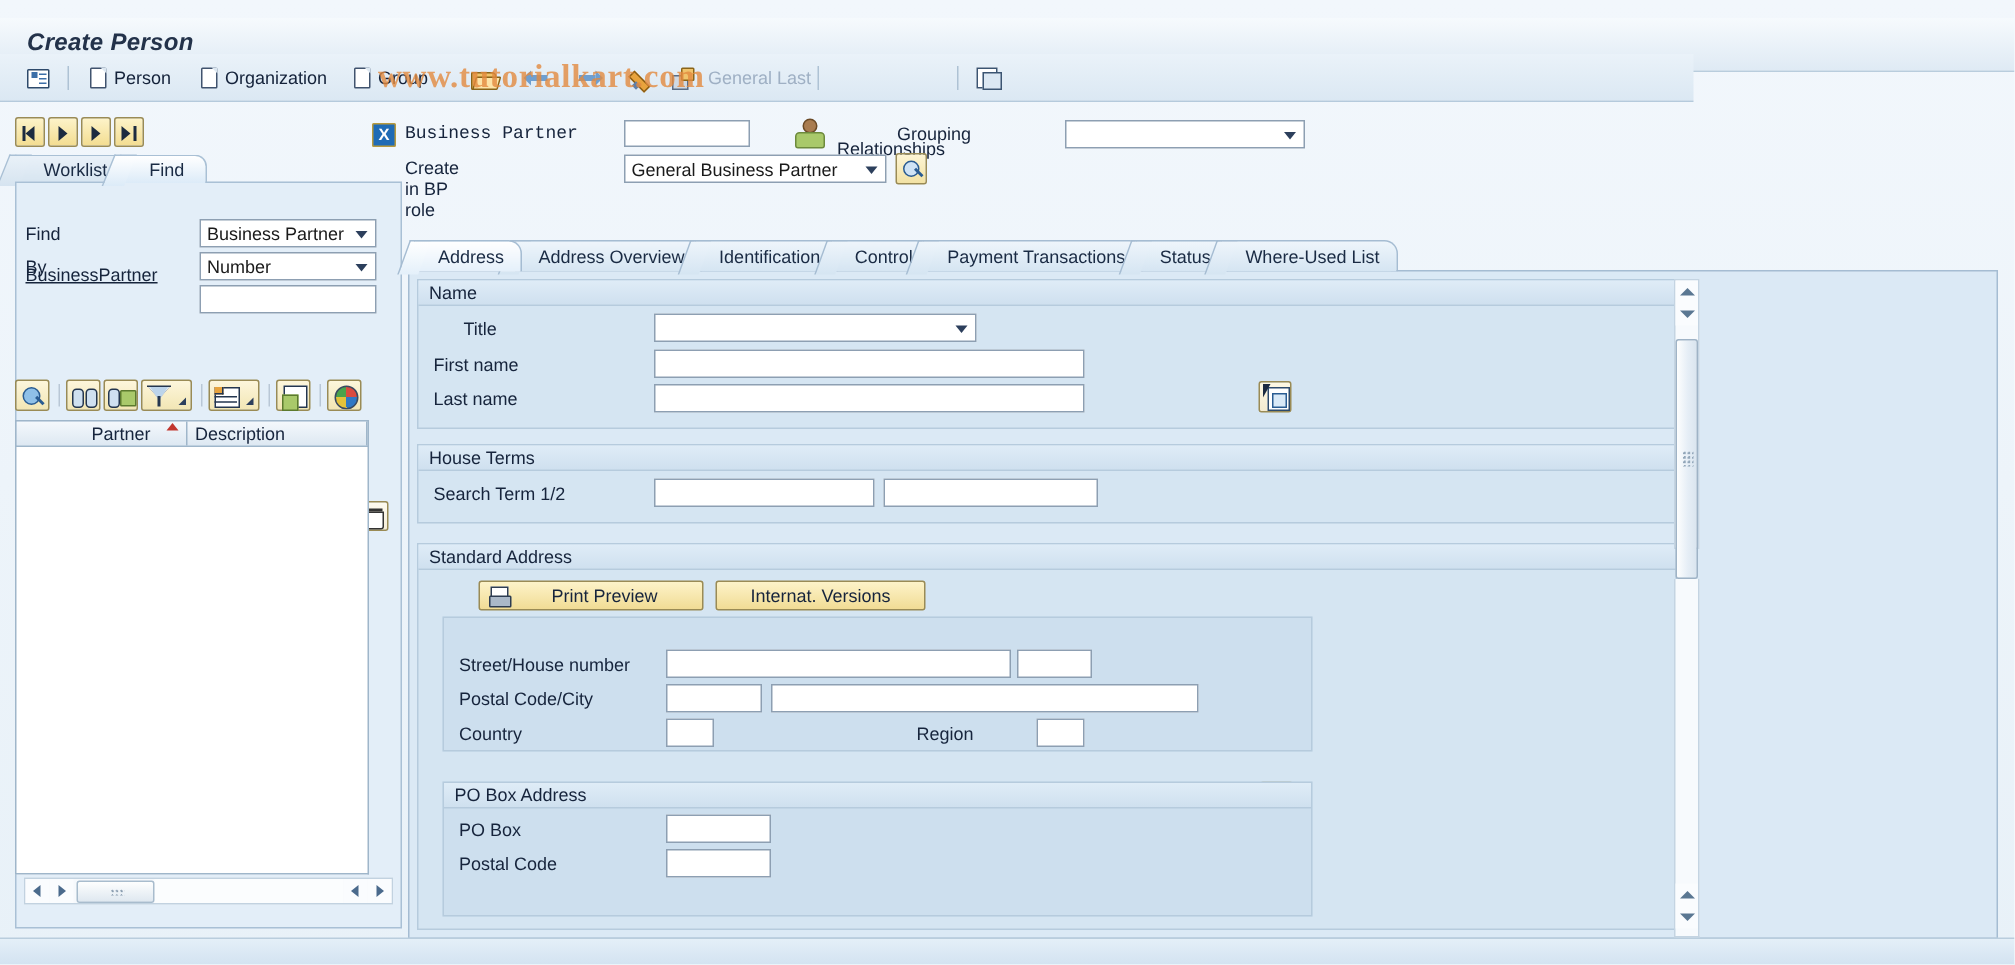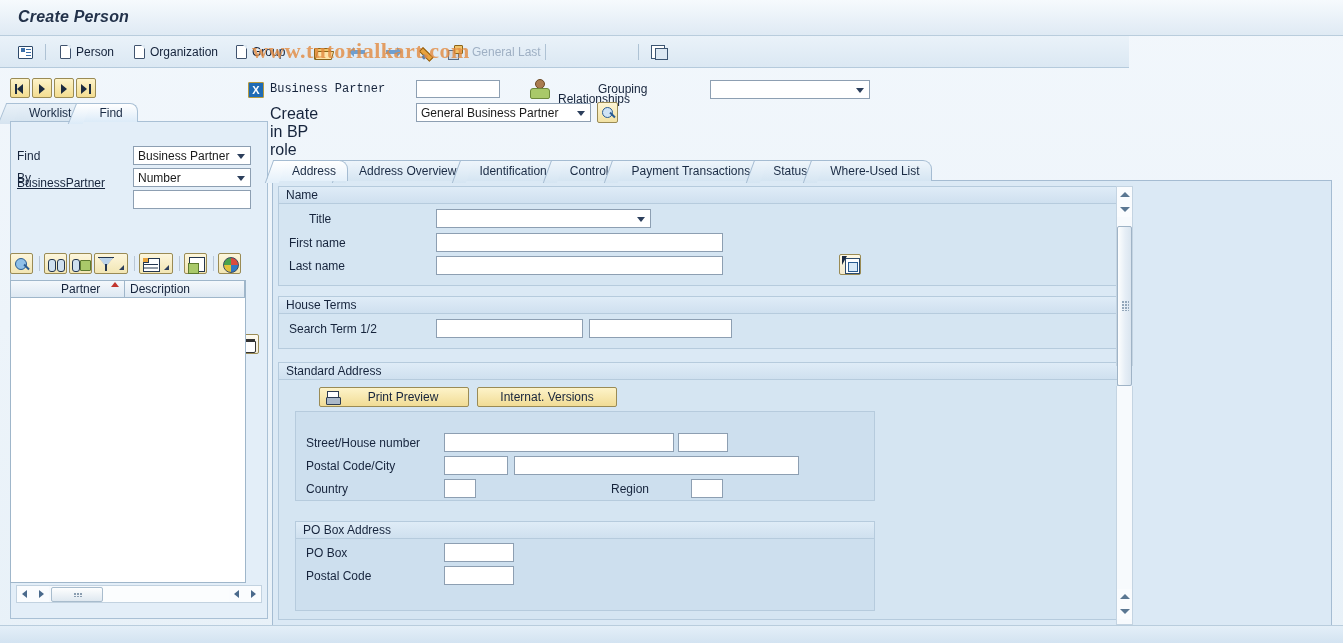"Create Person" .titlebar { top: 0 -> 12px }
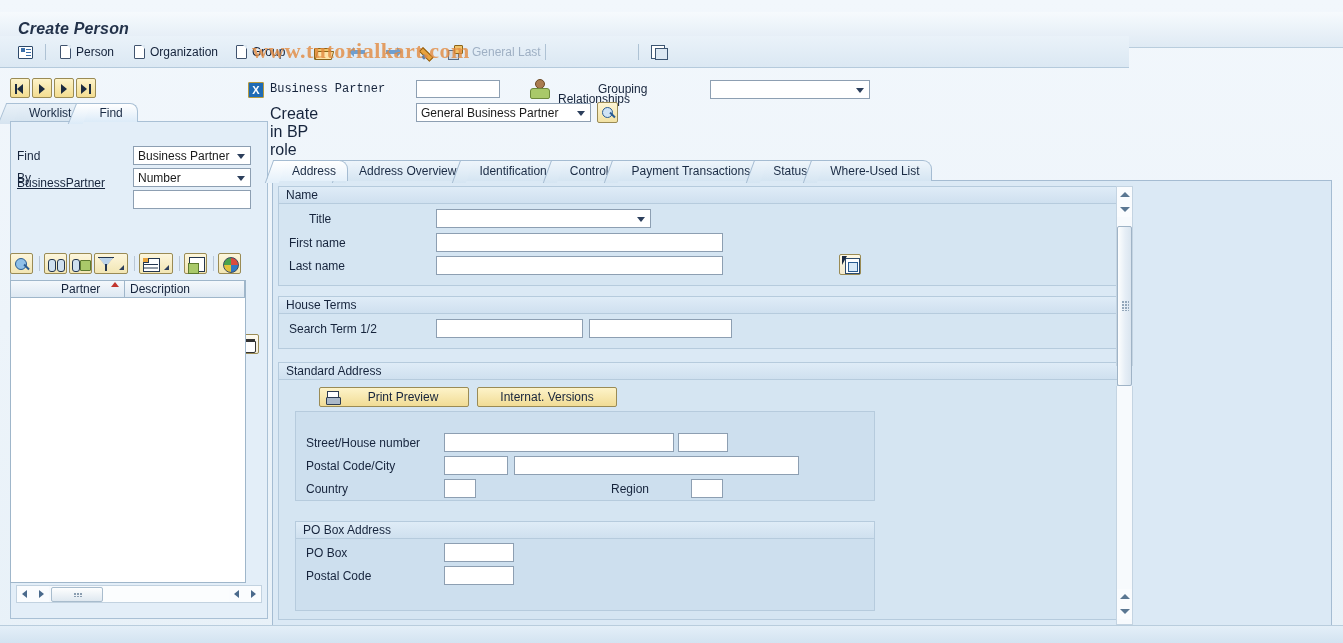"Create in BP role" .role-lbl { font-size: 16px -> 12px }
